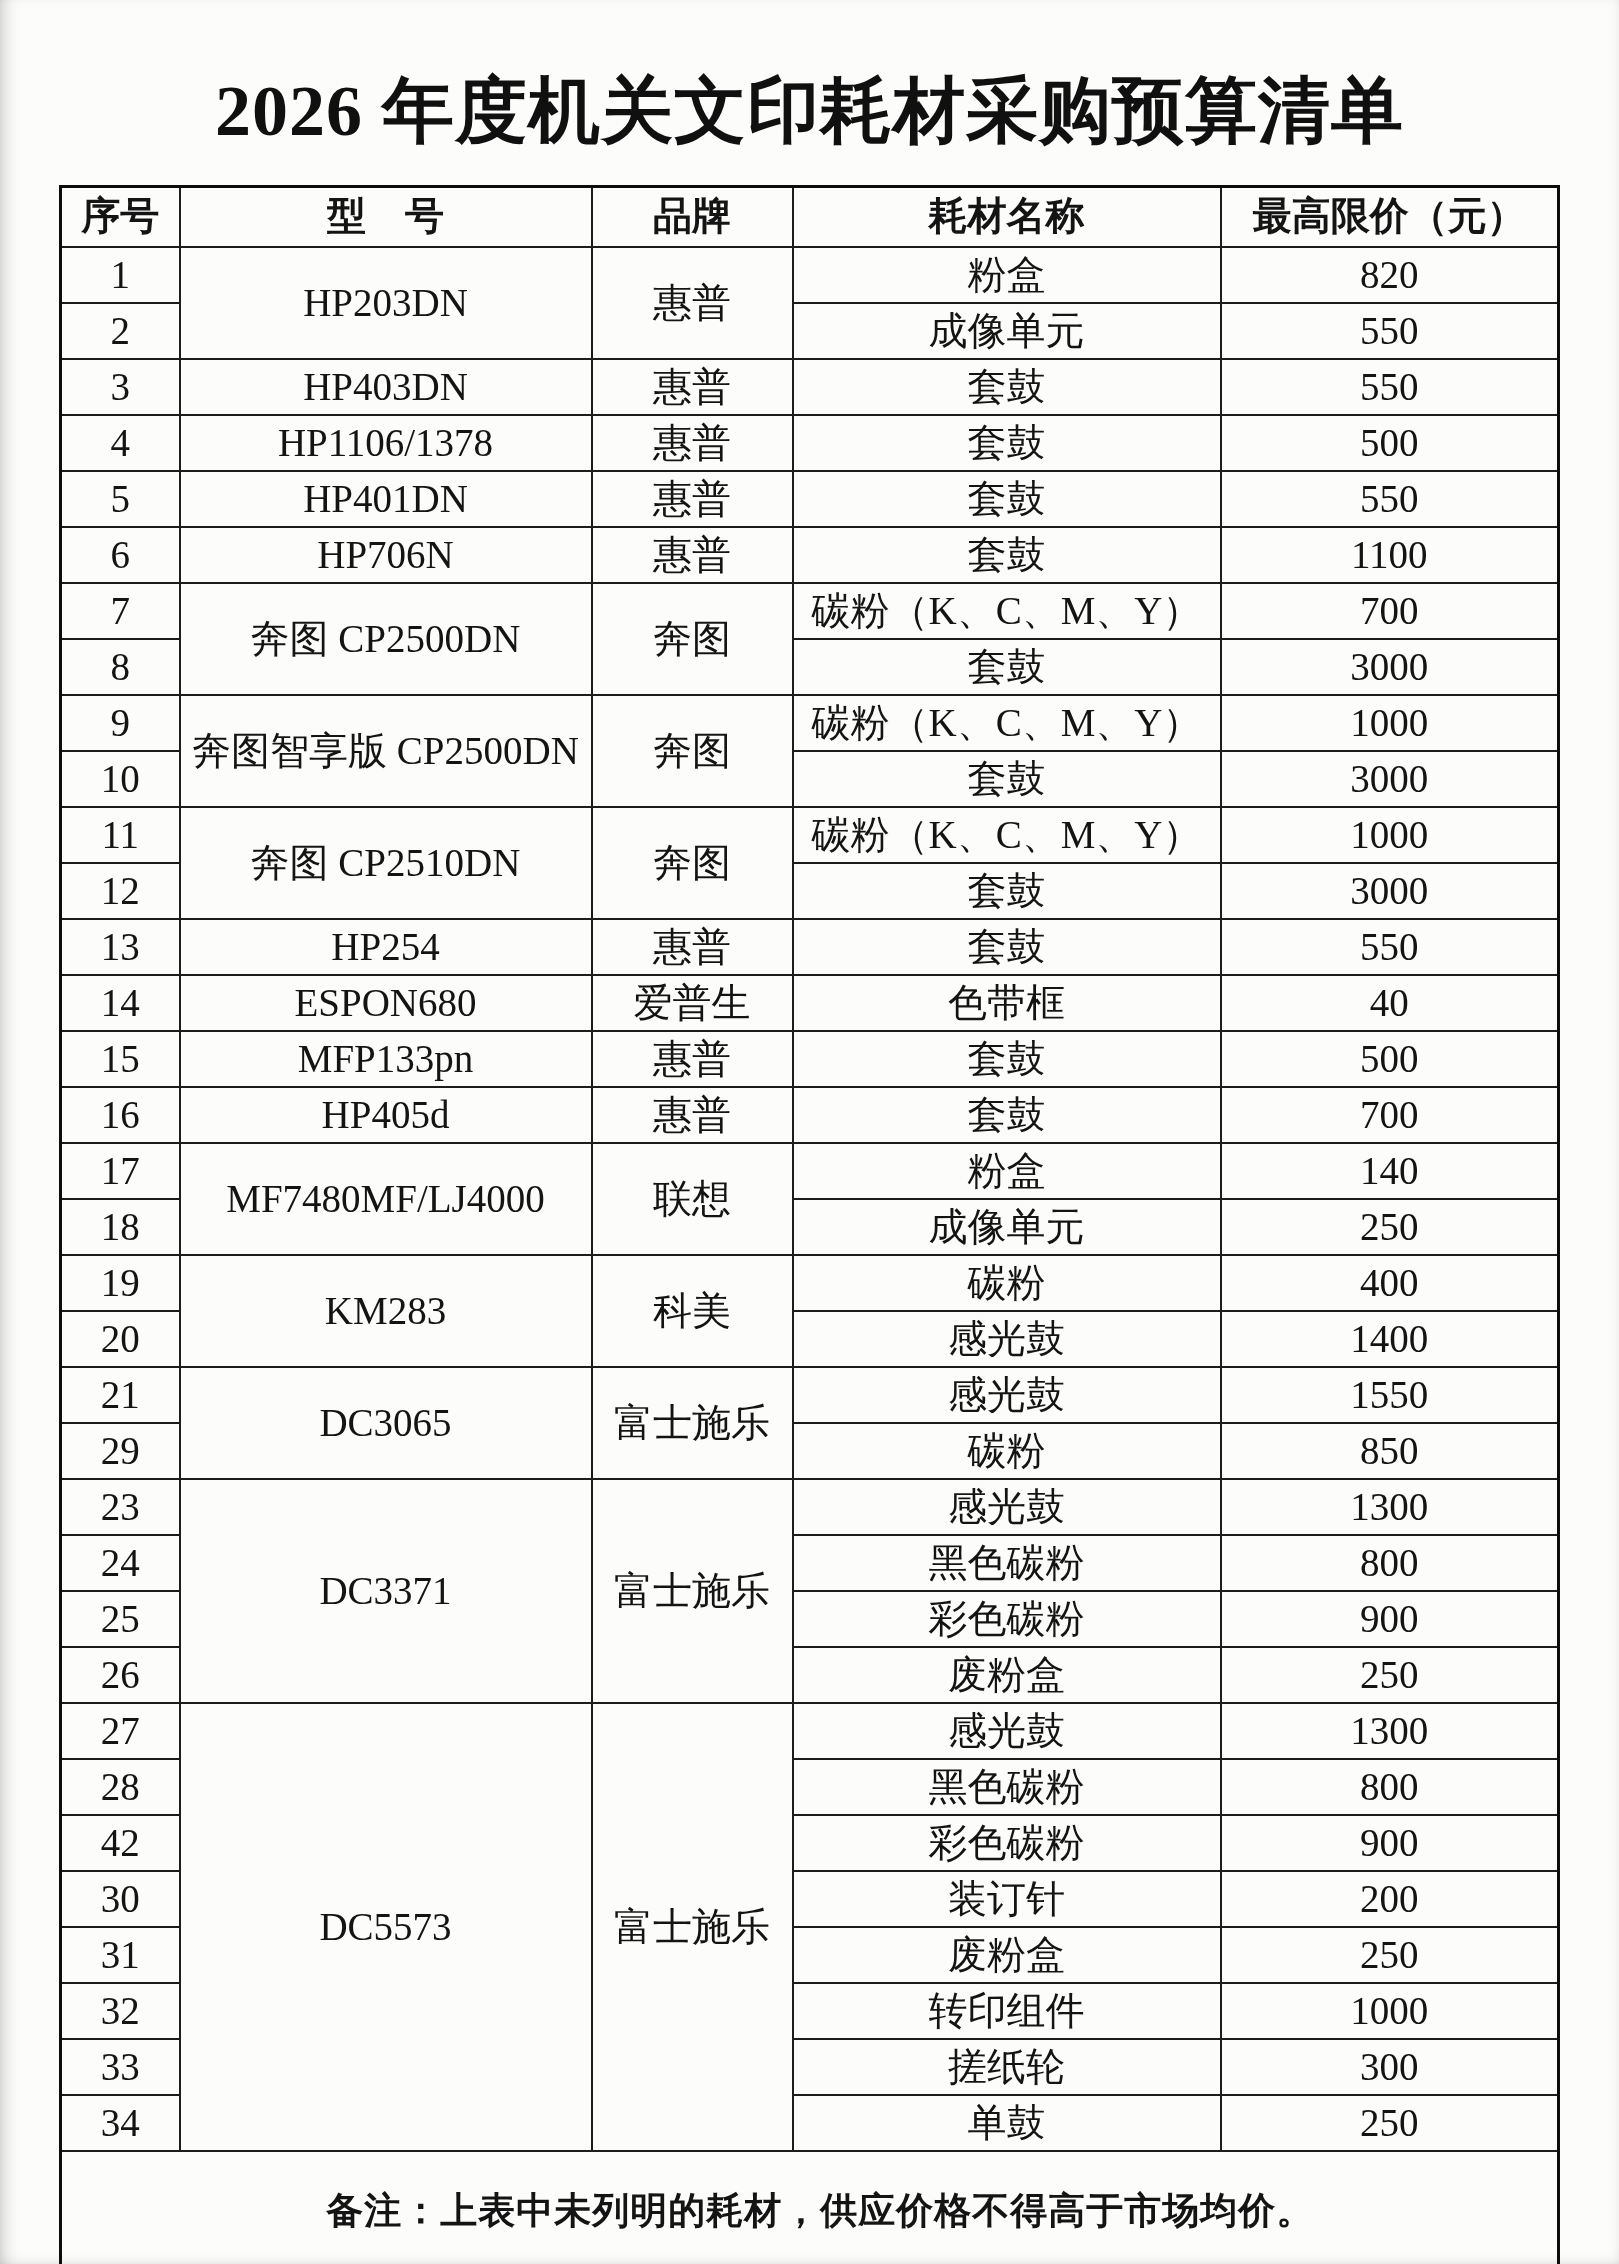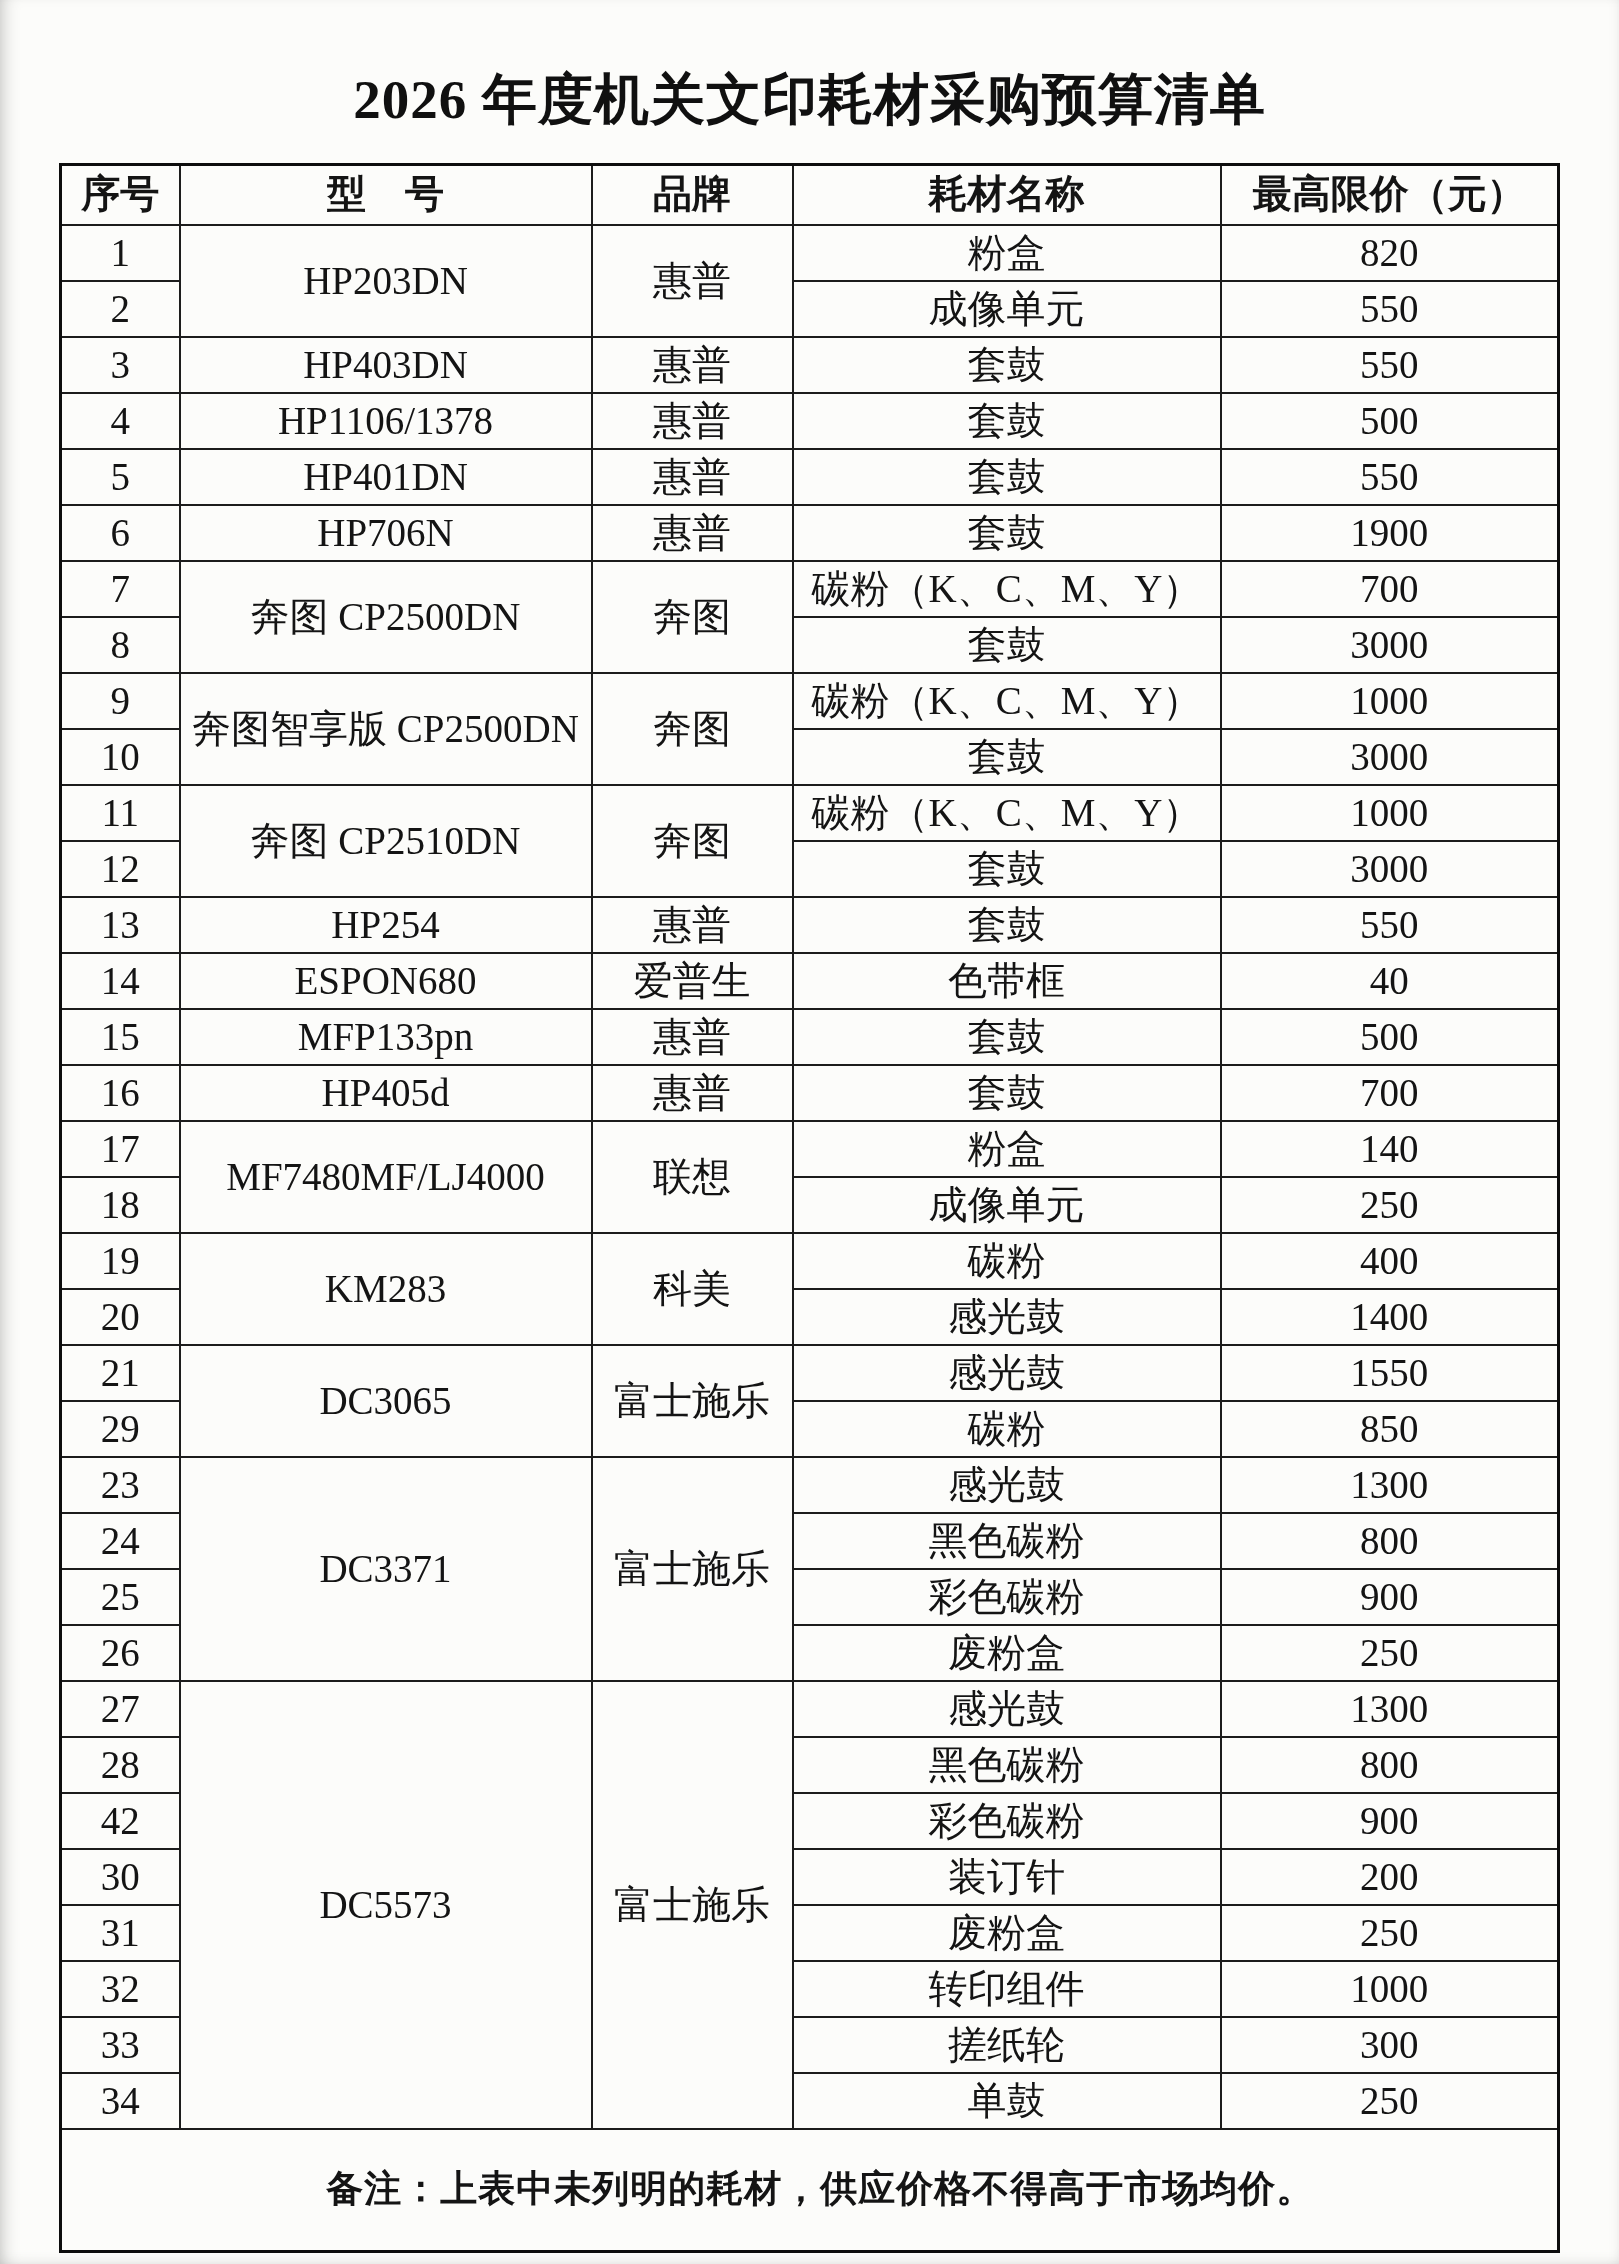"2026 年度机关文印耗材采购预算清单" .title { font-size: 55px -> 72px }
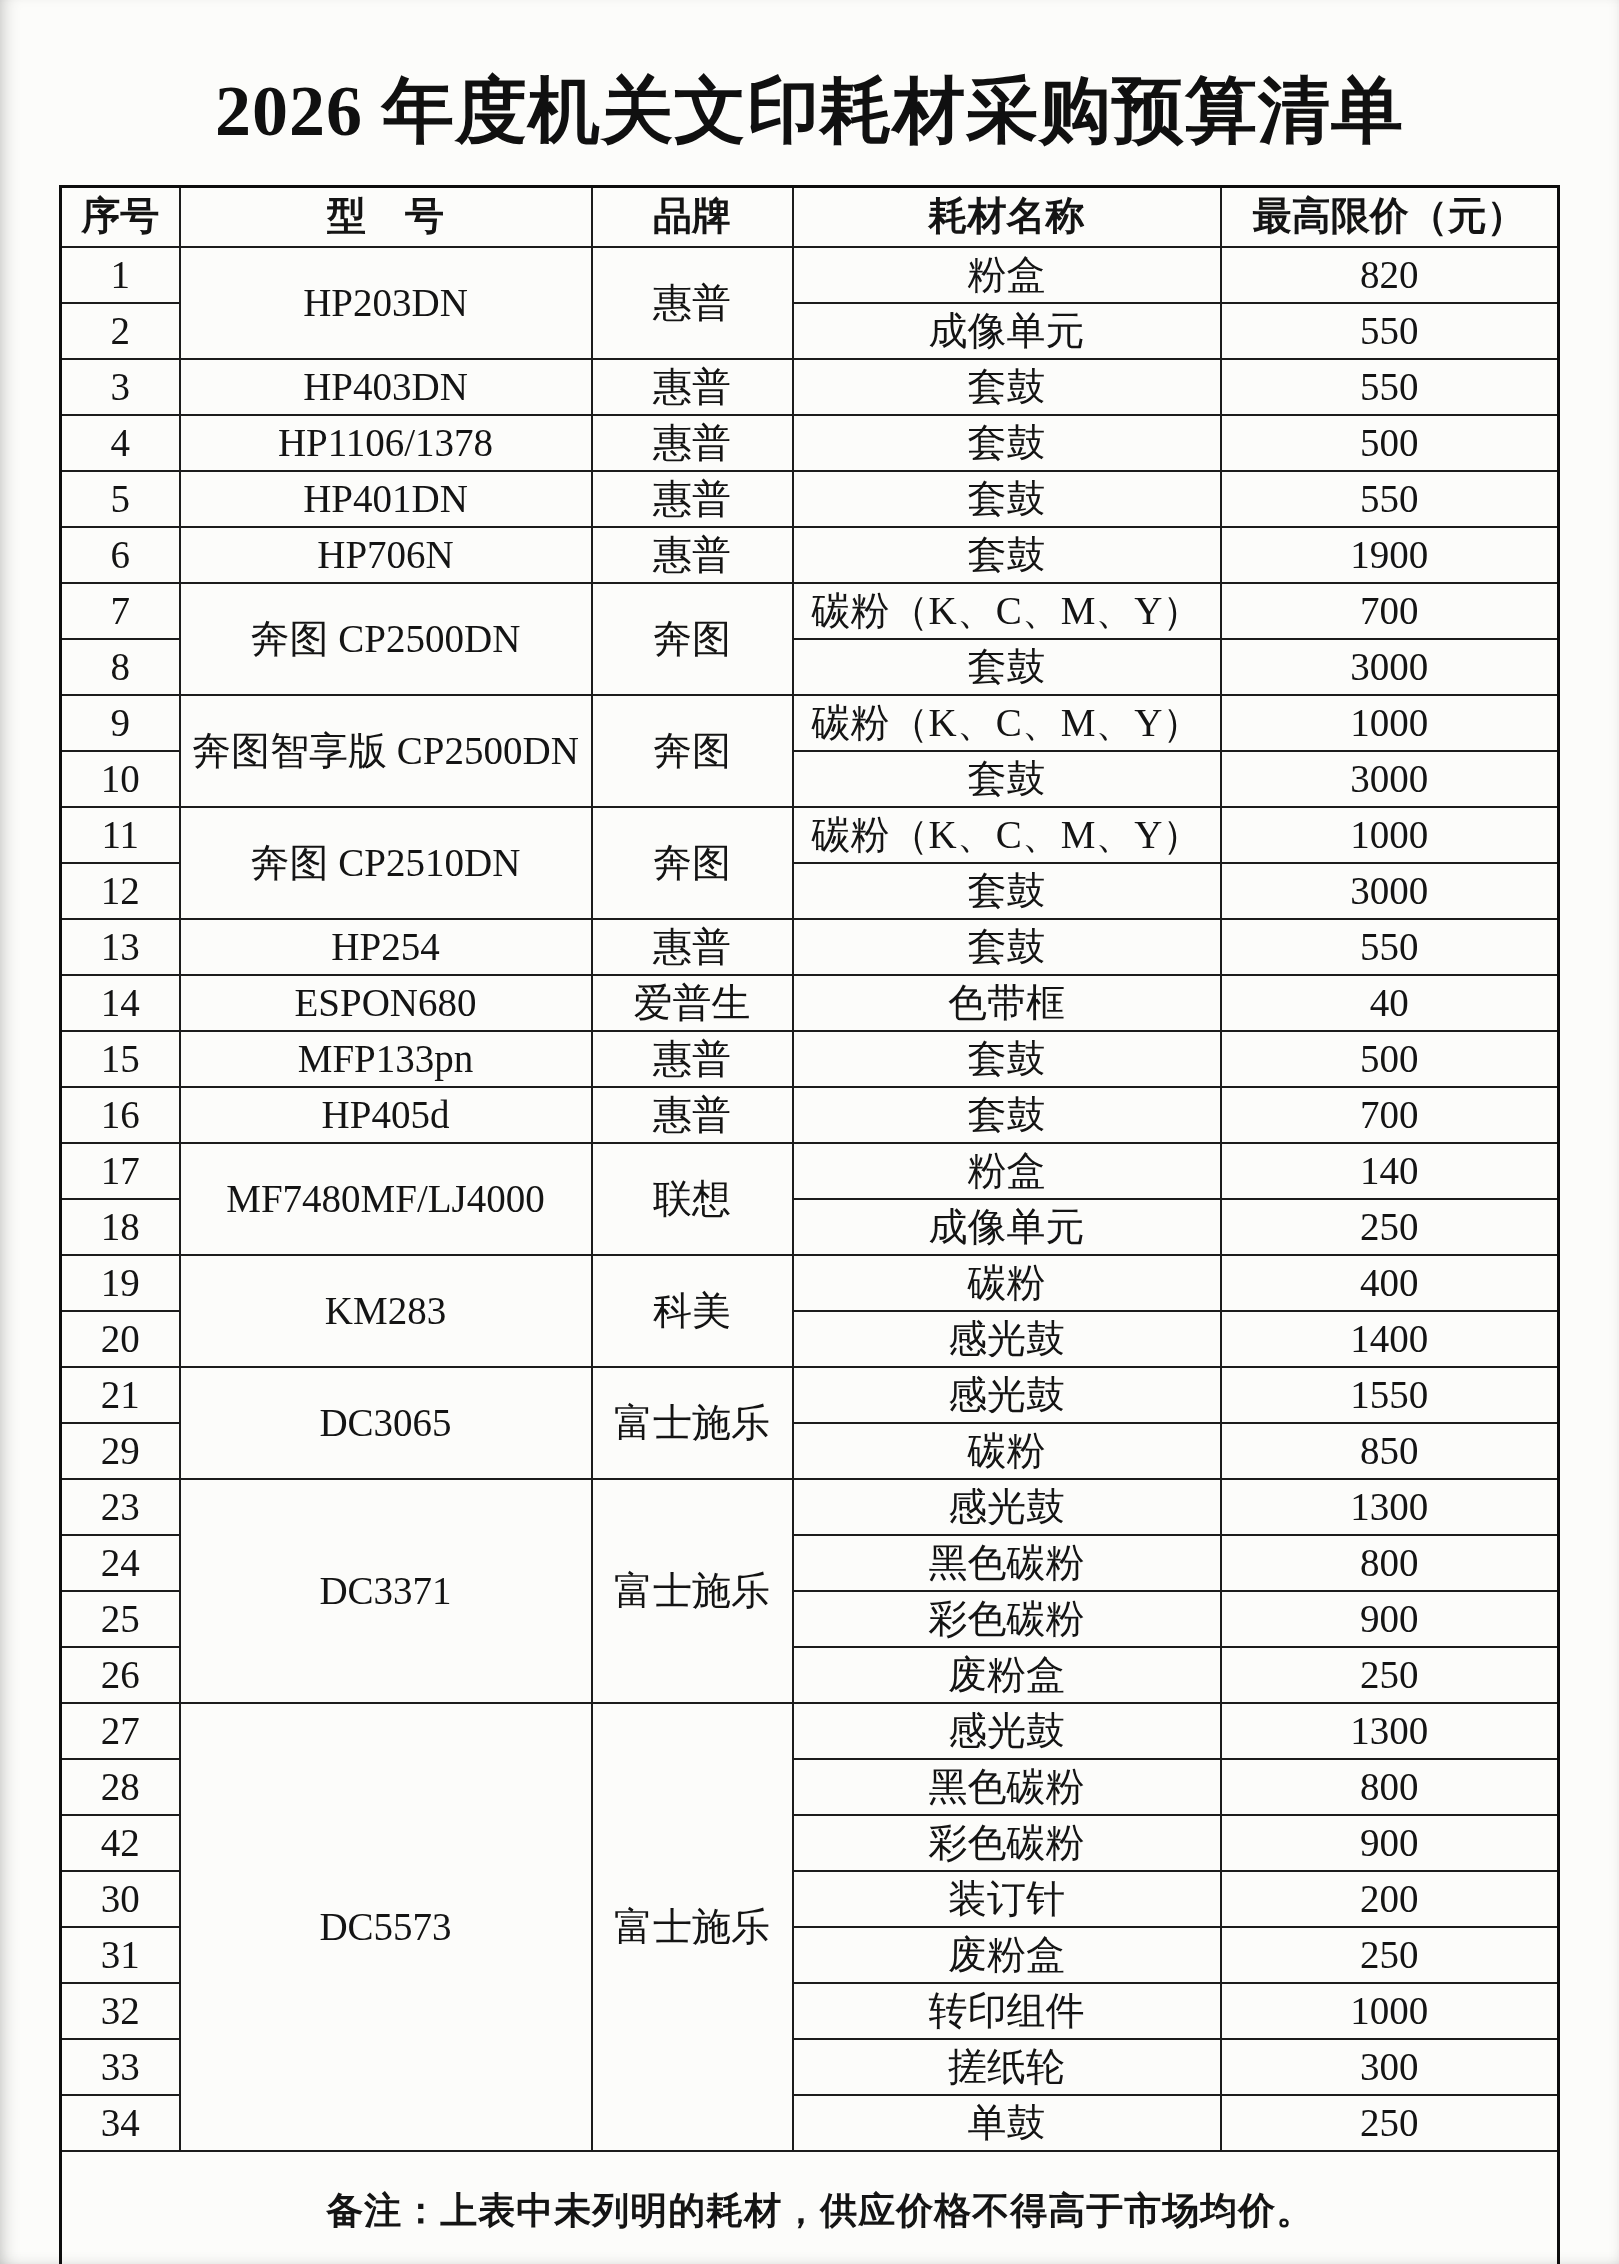"1900" td { text: 1900 -> 1100 }
